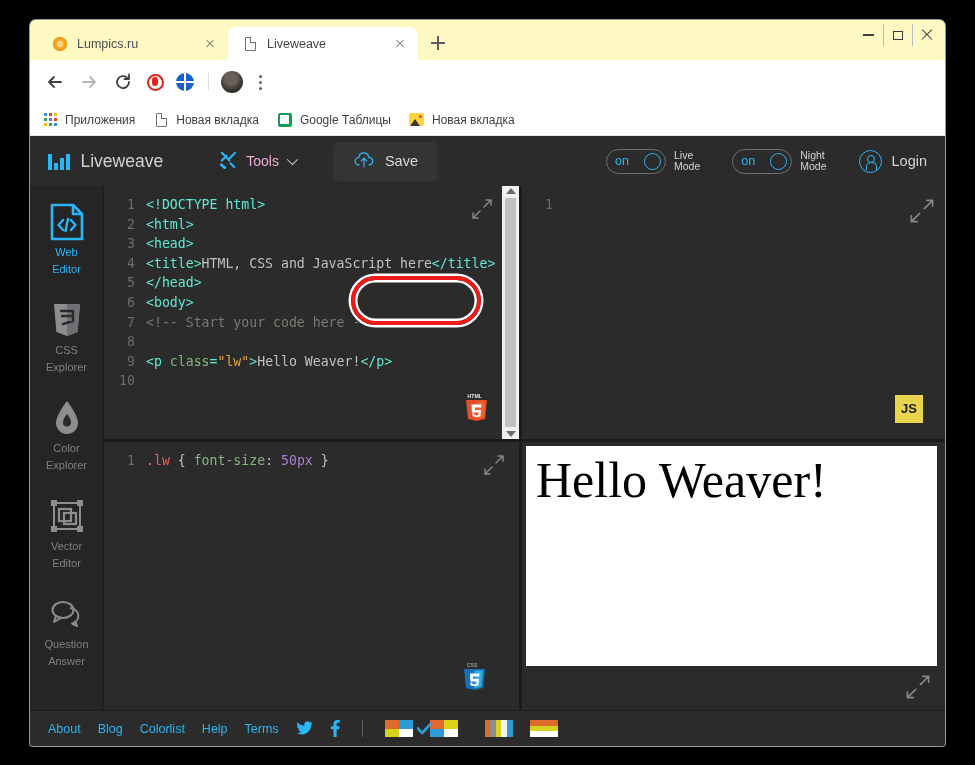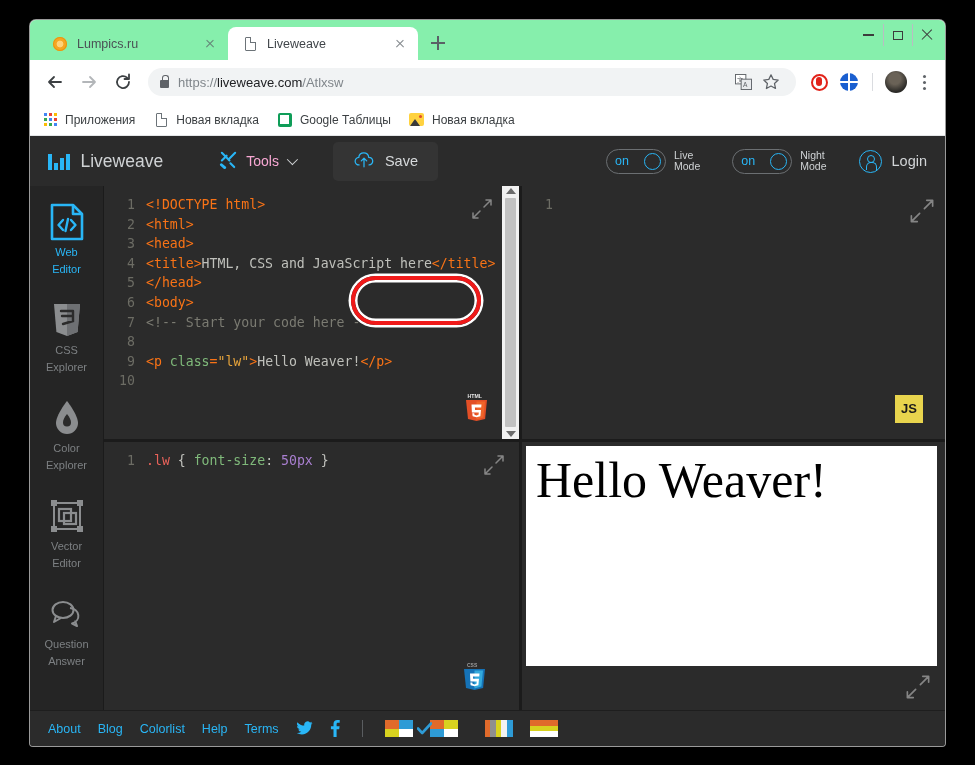"Lumpics.ru" .tabstrip { background: #86efac -> #fef9c3 }
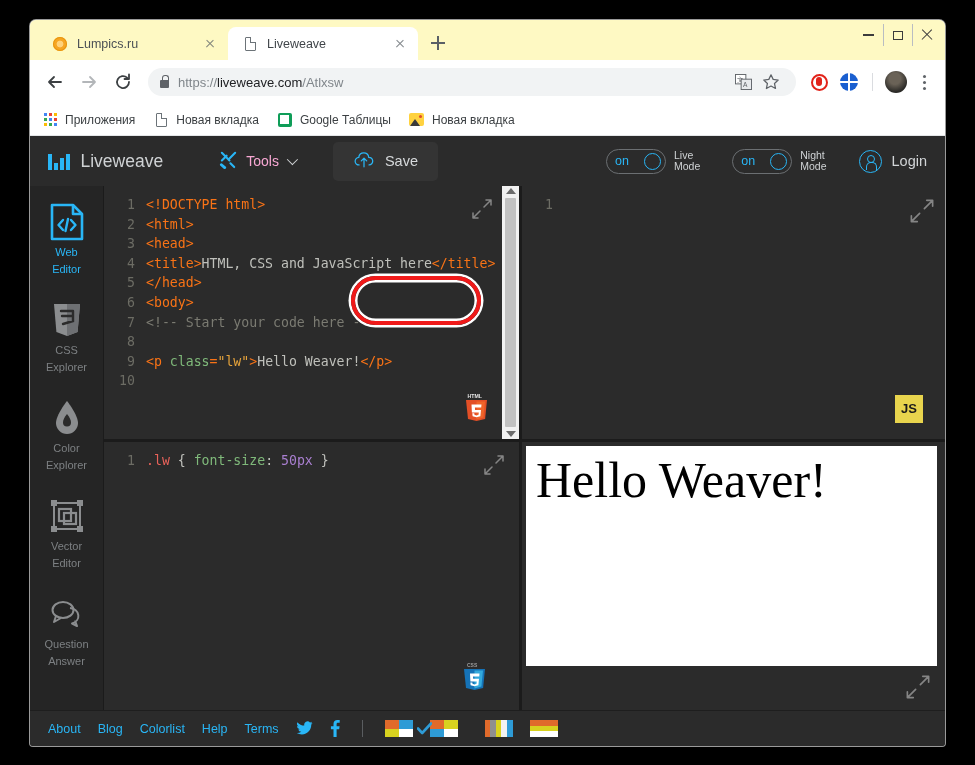"https://liveweave.com/Atlxsw" div.omnibox { html: <div> <span></span> <span><span>https://</span><span>liveweave.com</span><span>/Atlxsw</span></span> <span> <span> <svg> <rect></rect> <text>文</text> <rect></rect> <text>A</text> </svg> </span> <span> <svg> <path></path> </svg> </span> </span> </div> -> none }
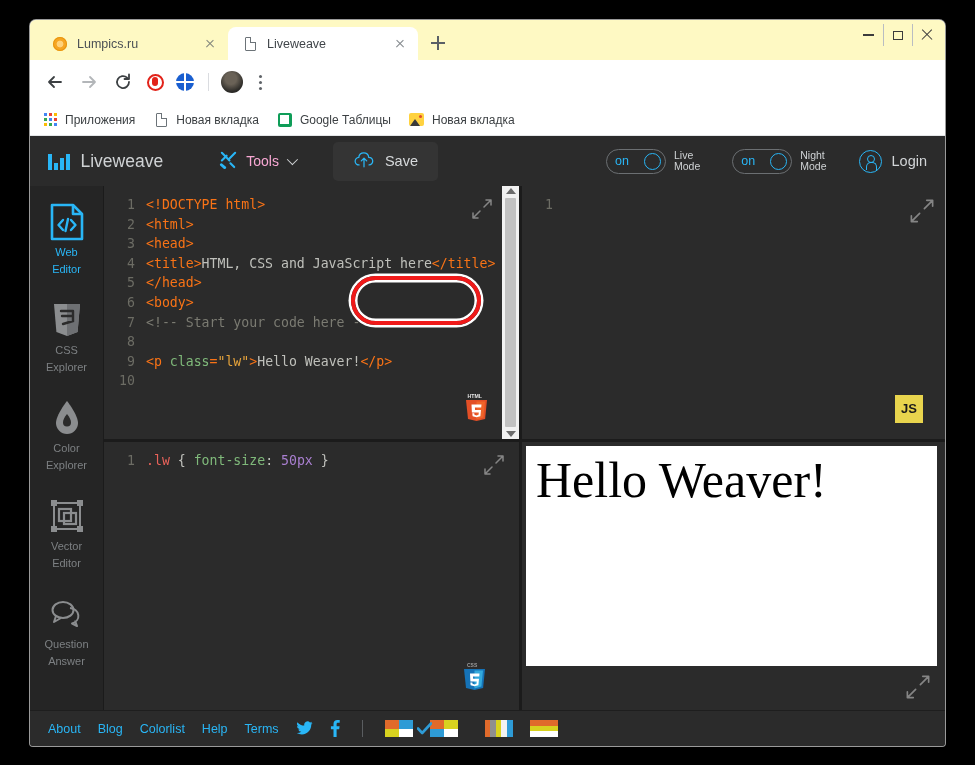"<!DOCTYPE html>" .c-tag { color: #f97316 -> #5eead4 }
